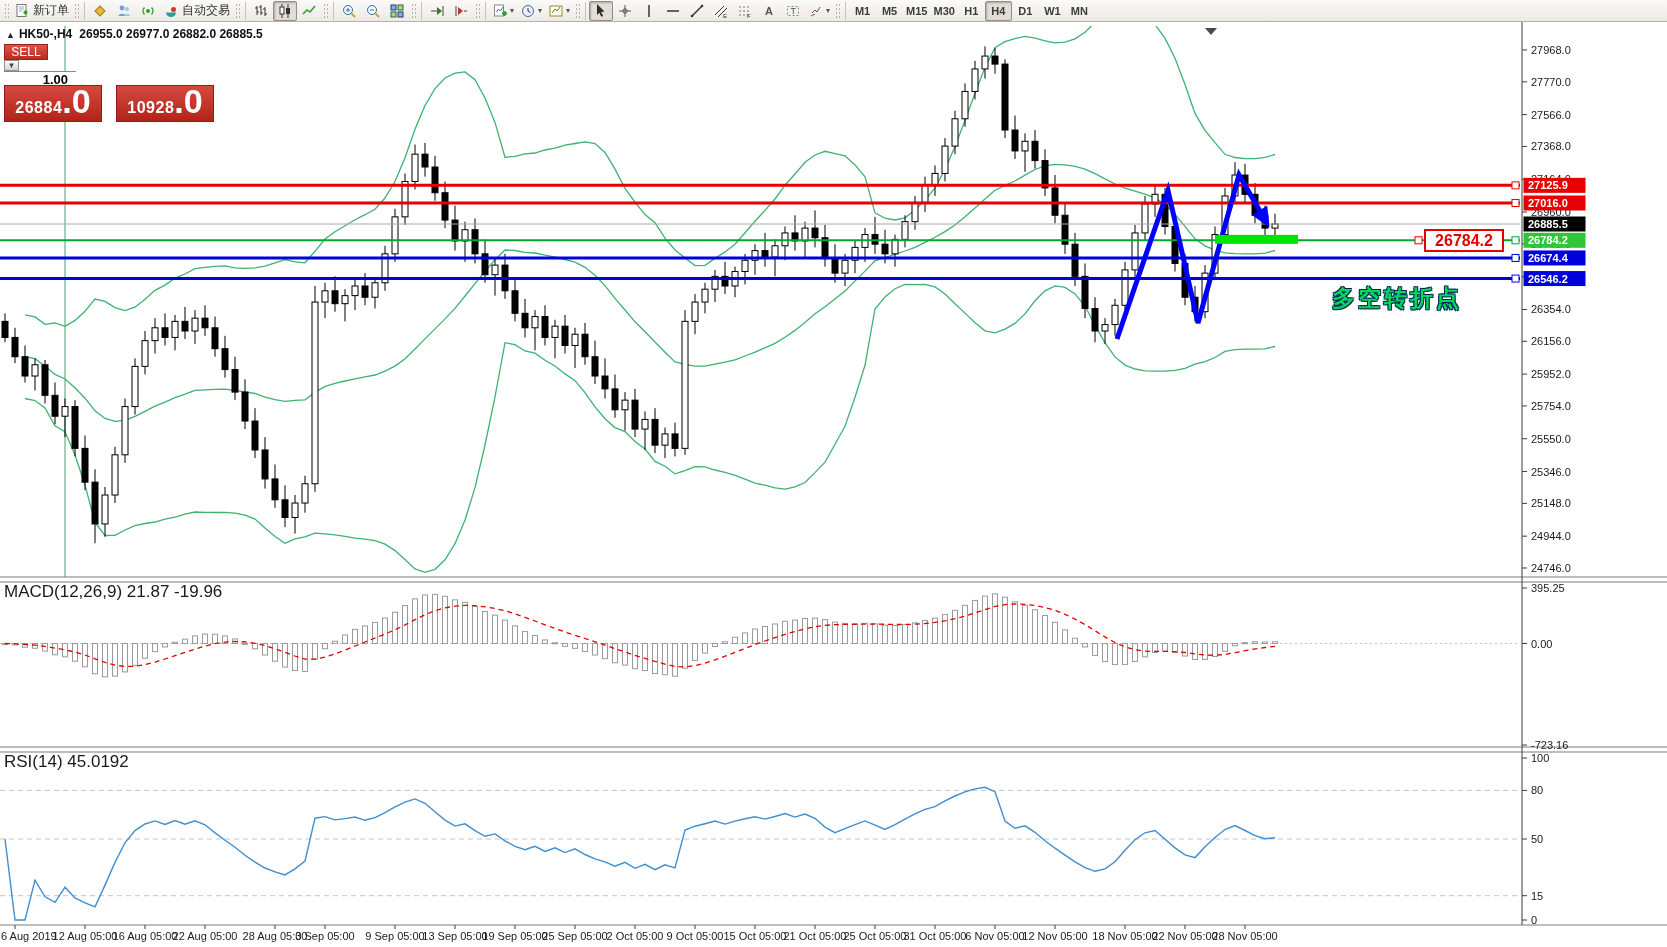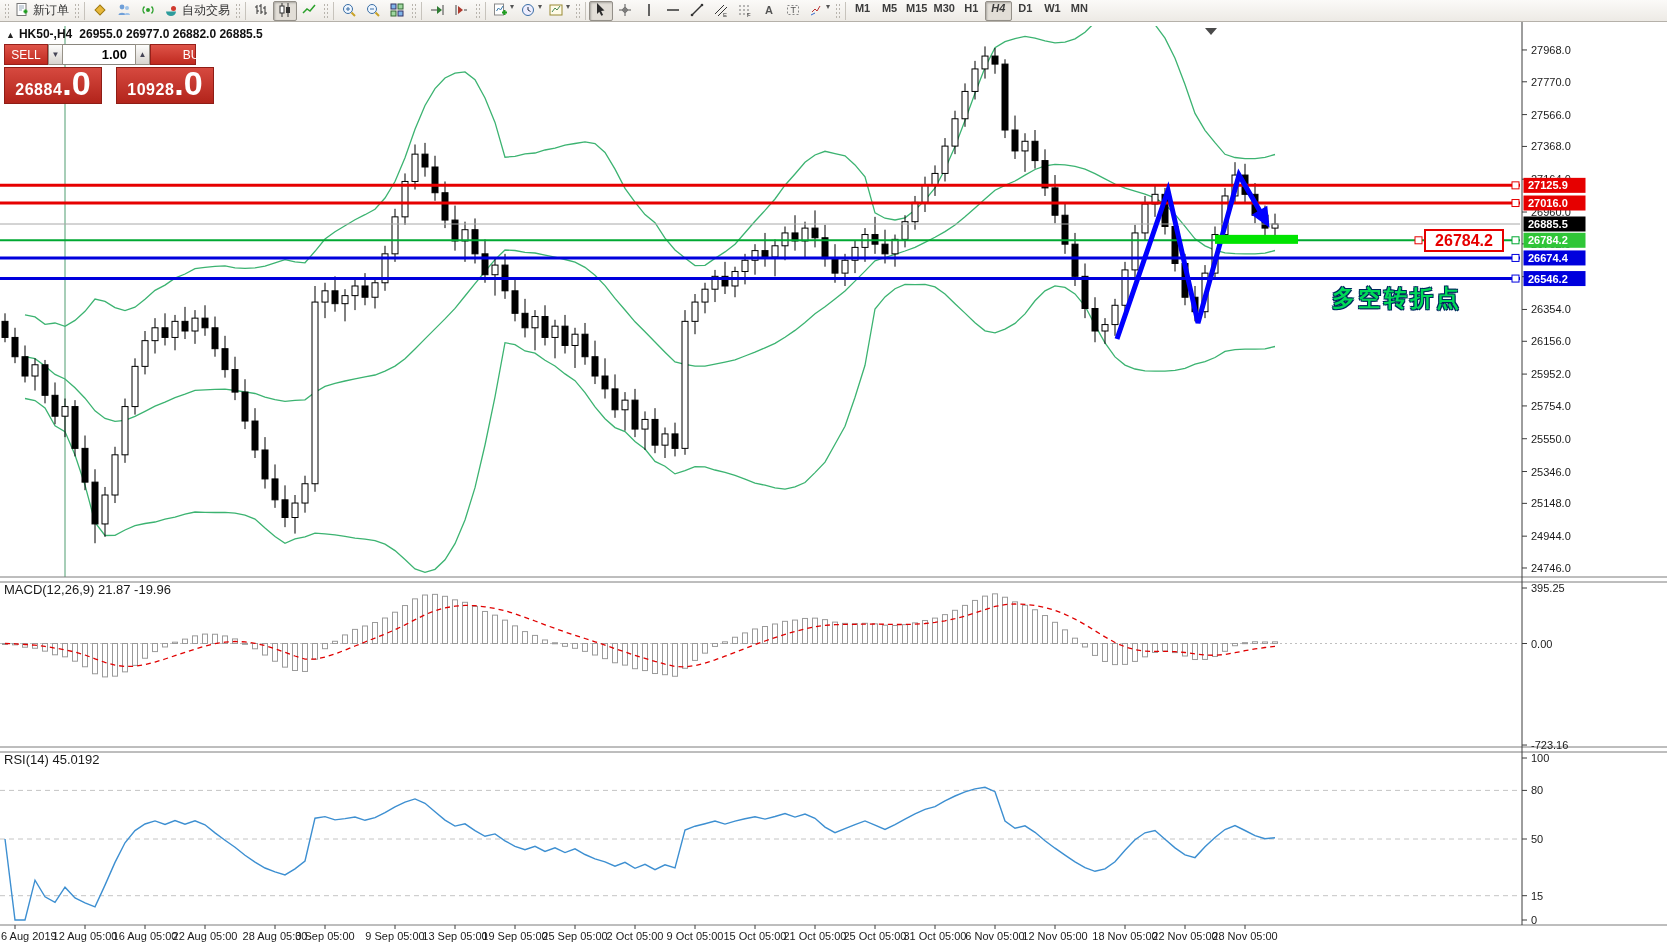"新订单" .tb-btn { align-items: flex-start -> center }
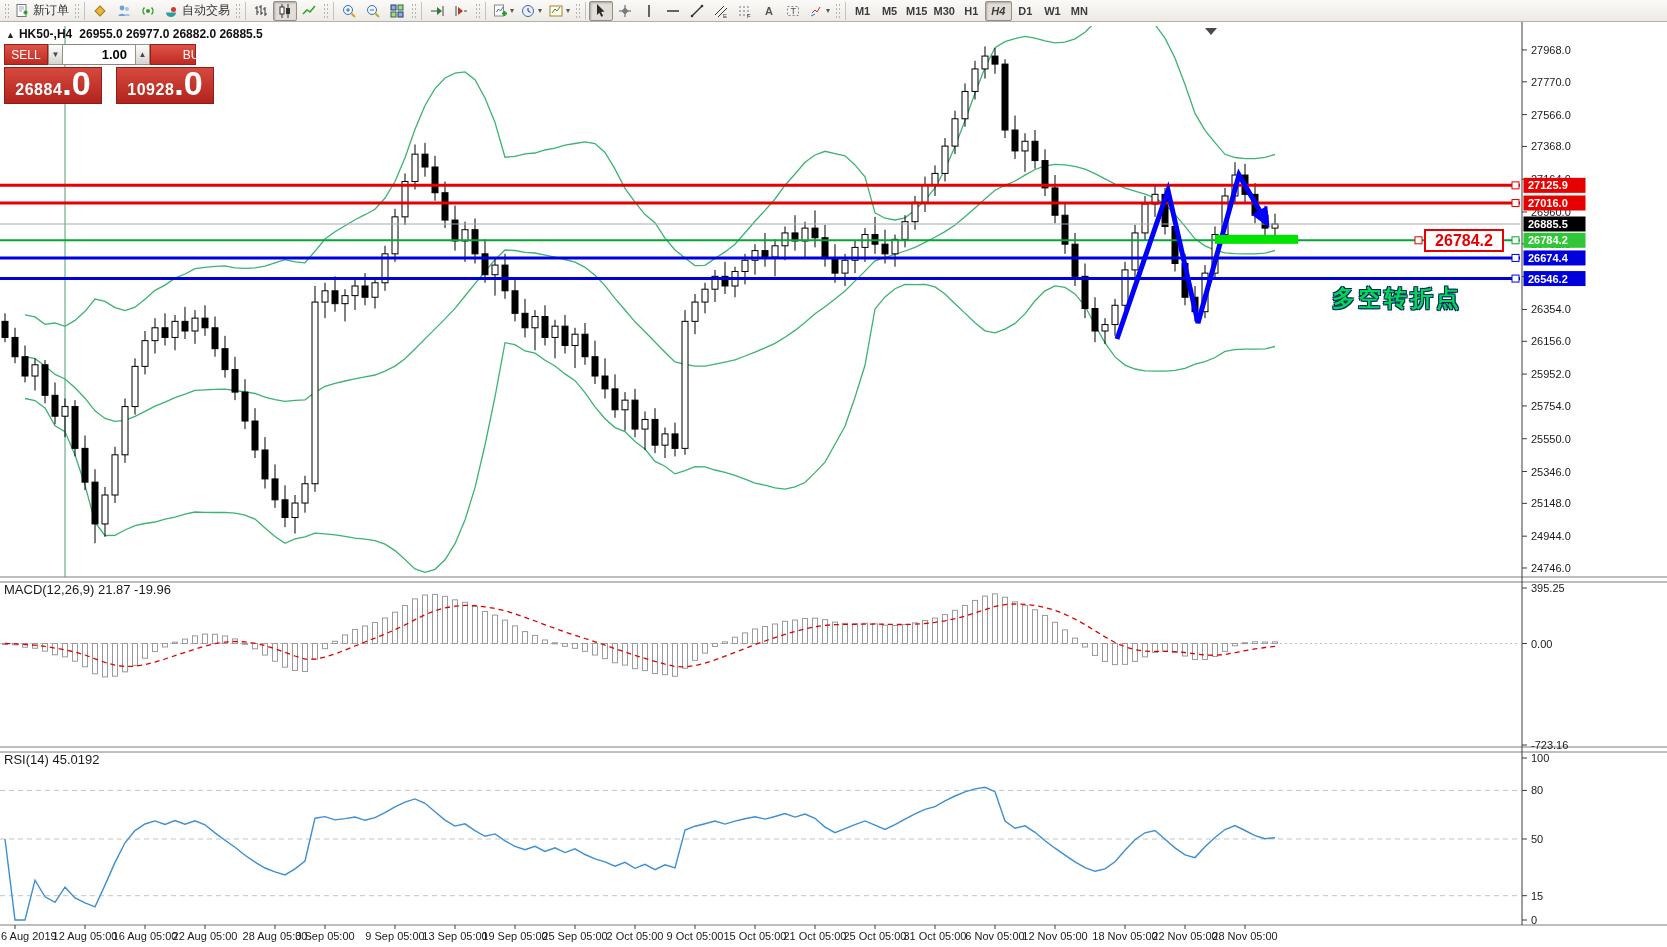"H4" .tb-btn.active { font-style: italic -> none }
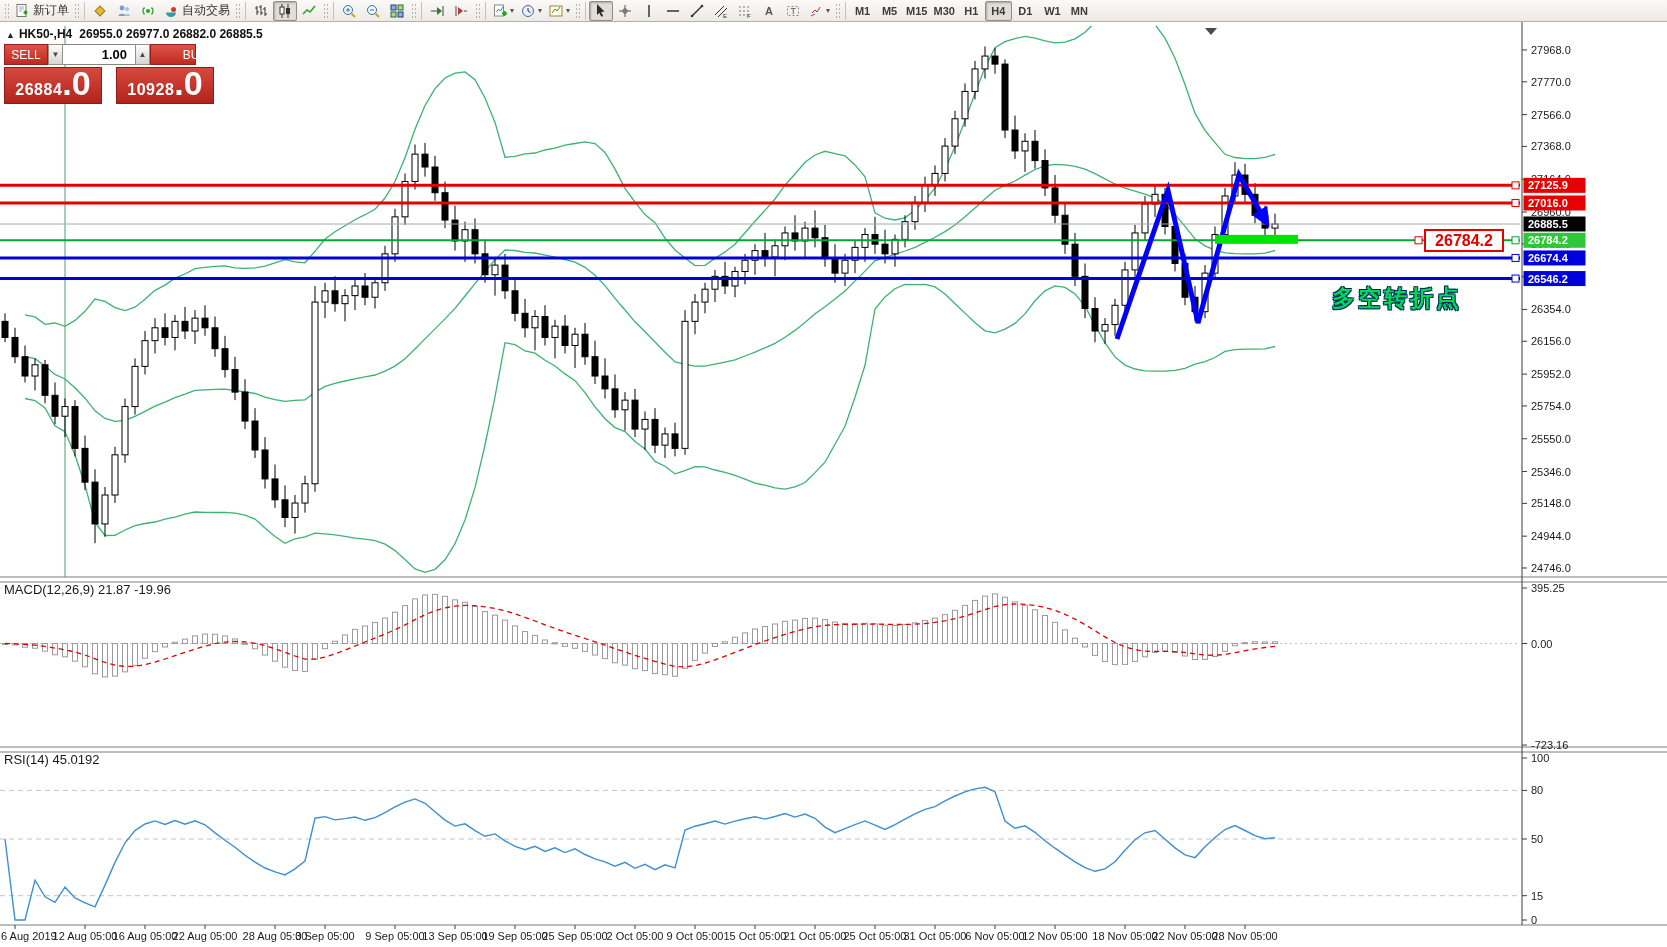"SELL" #tp-row1 { flex-direction: none -> column }
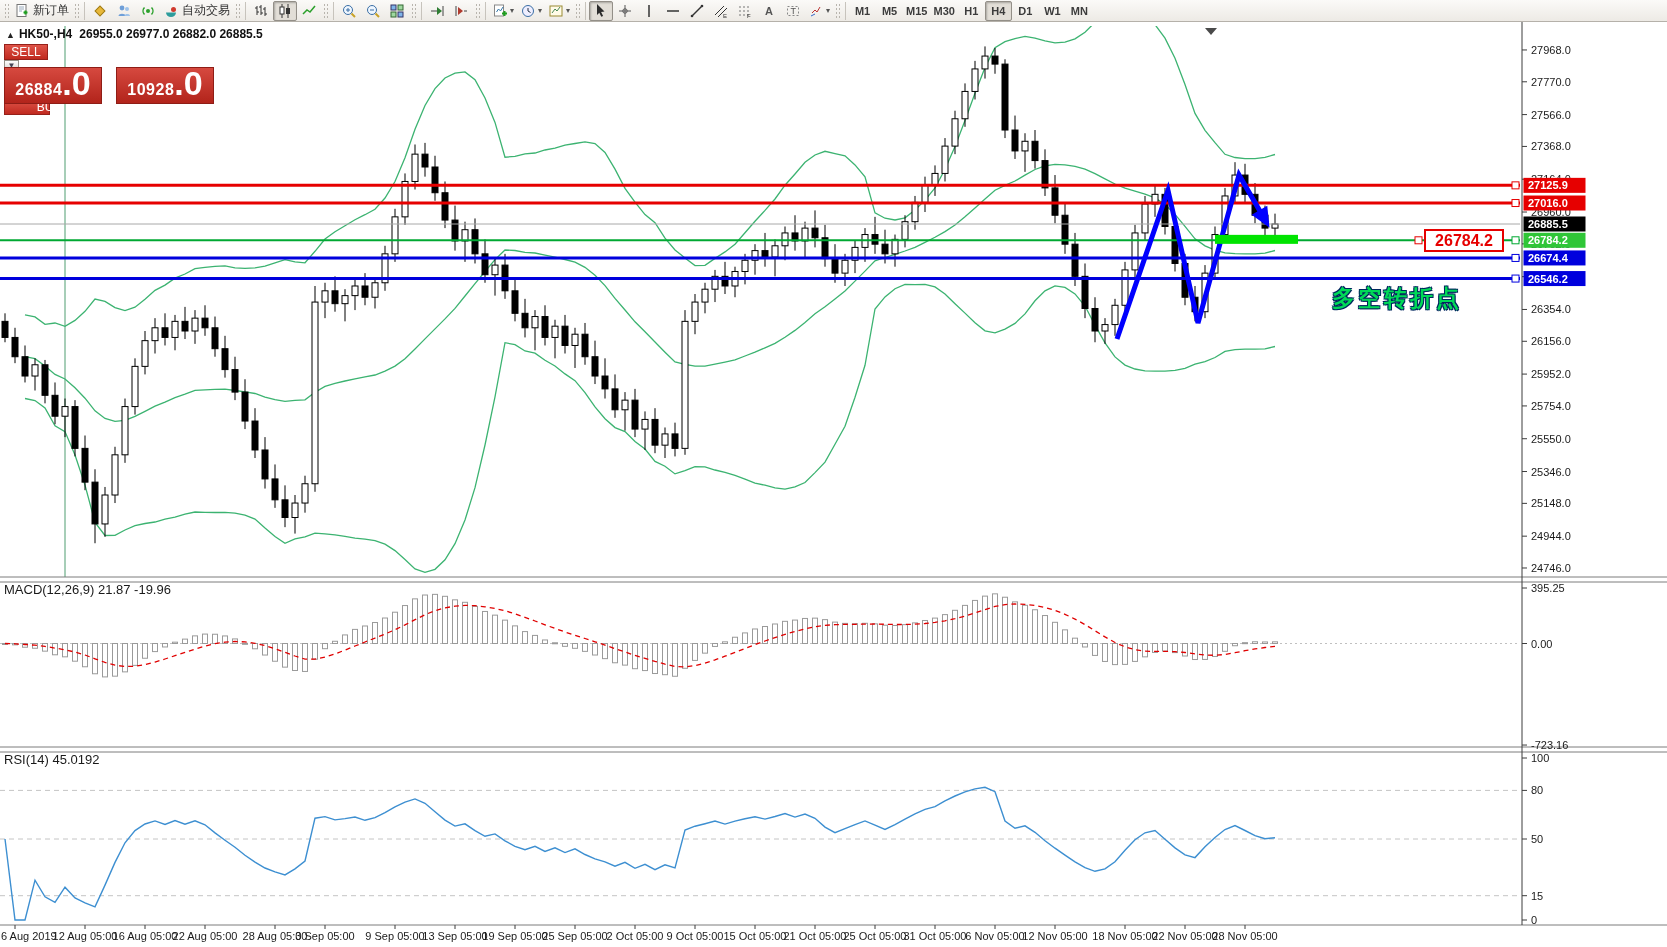"26884" #tp-row2 { margin-top: 2px -> 20px }
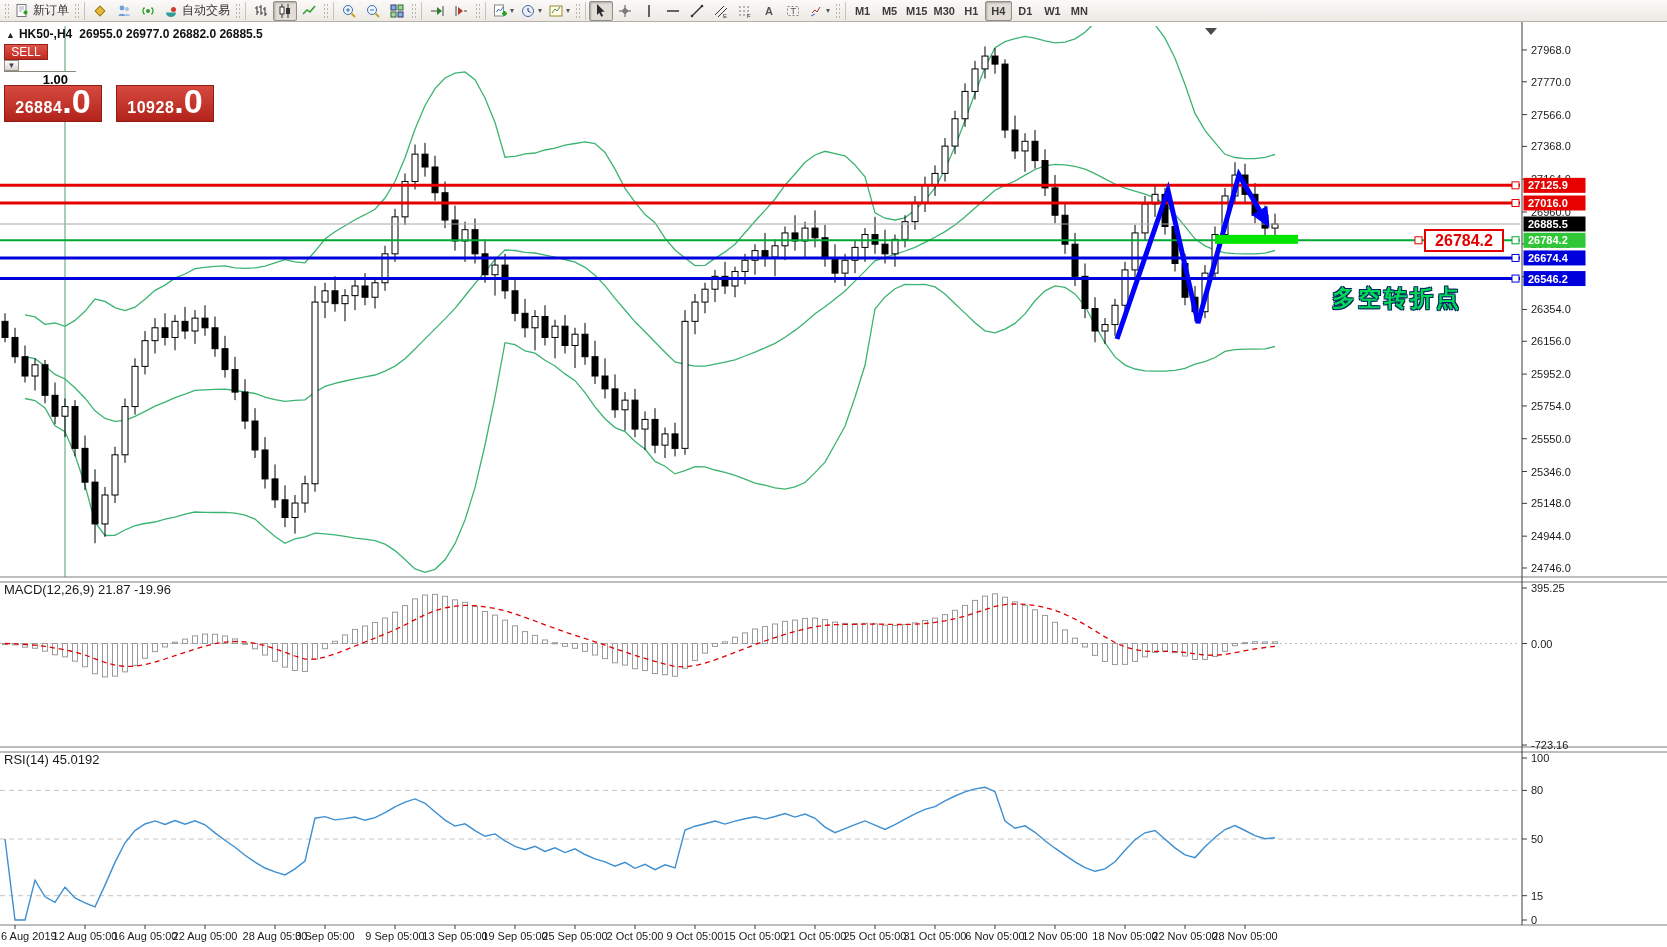"MACD(12,26,9) 21.87 -19.96" .ind-label { font-size: 13px -> 17px }
